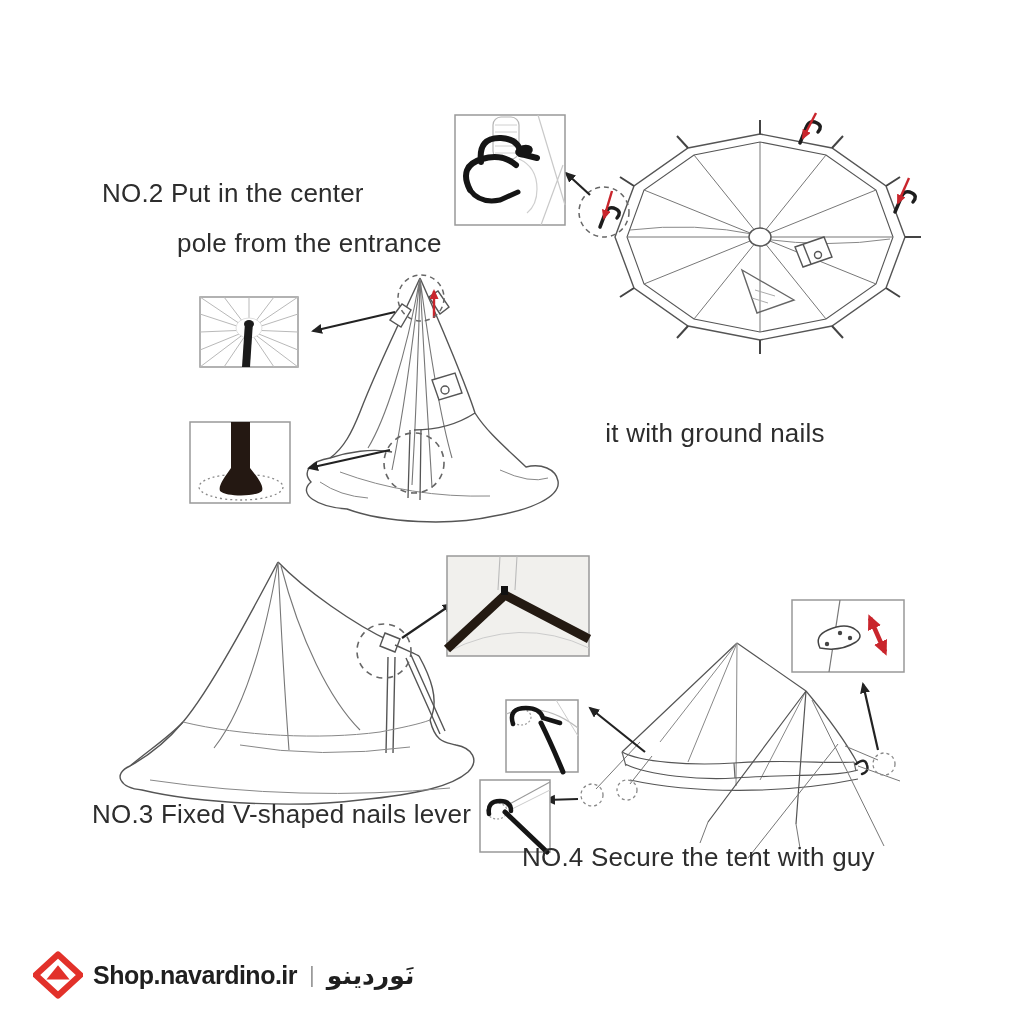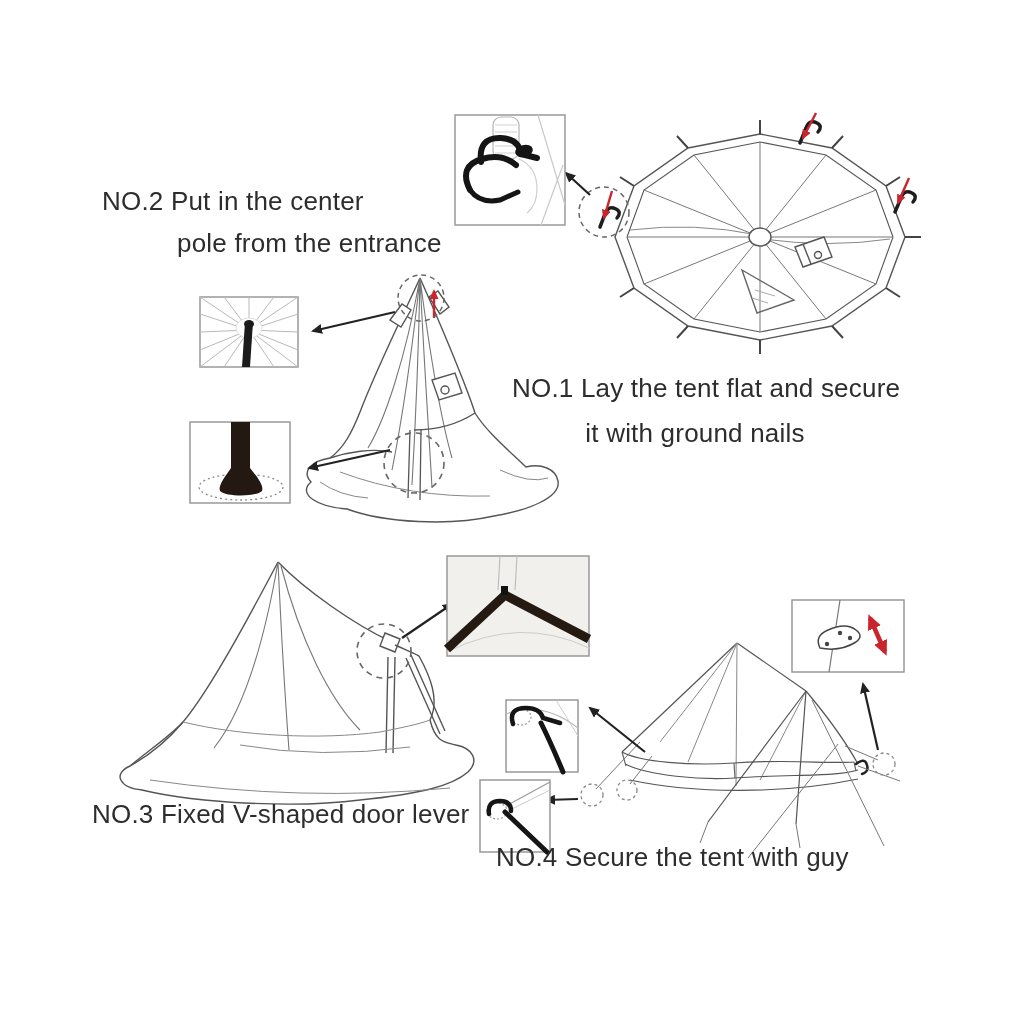"NO.2 Put in the center" div.caption { top: 186px -> 178px }
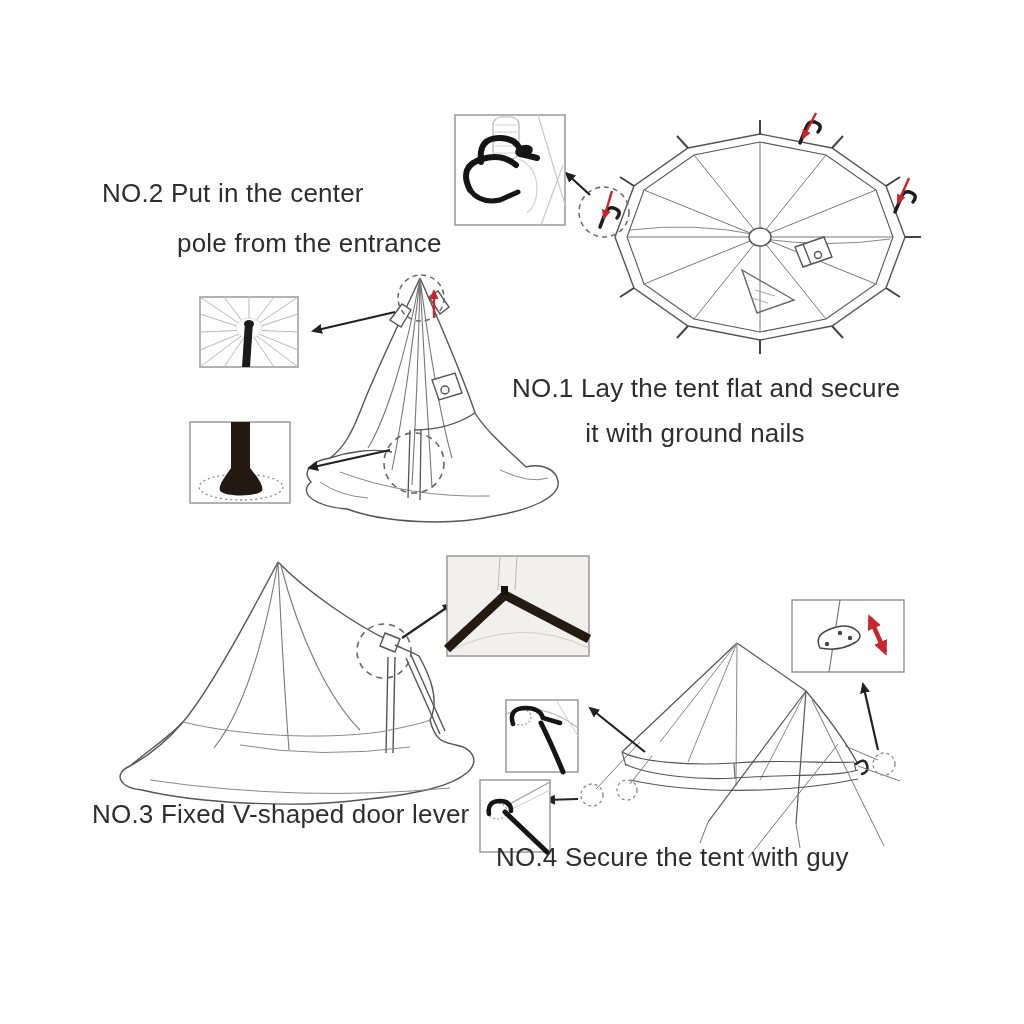"NO.1 Lay the tent flat" div.caption { html: <div>NO.1 Lay the tent flat and secure</div> -> none }
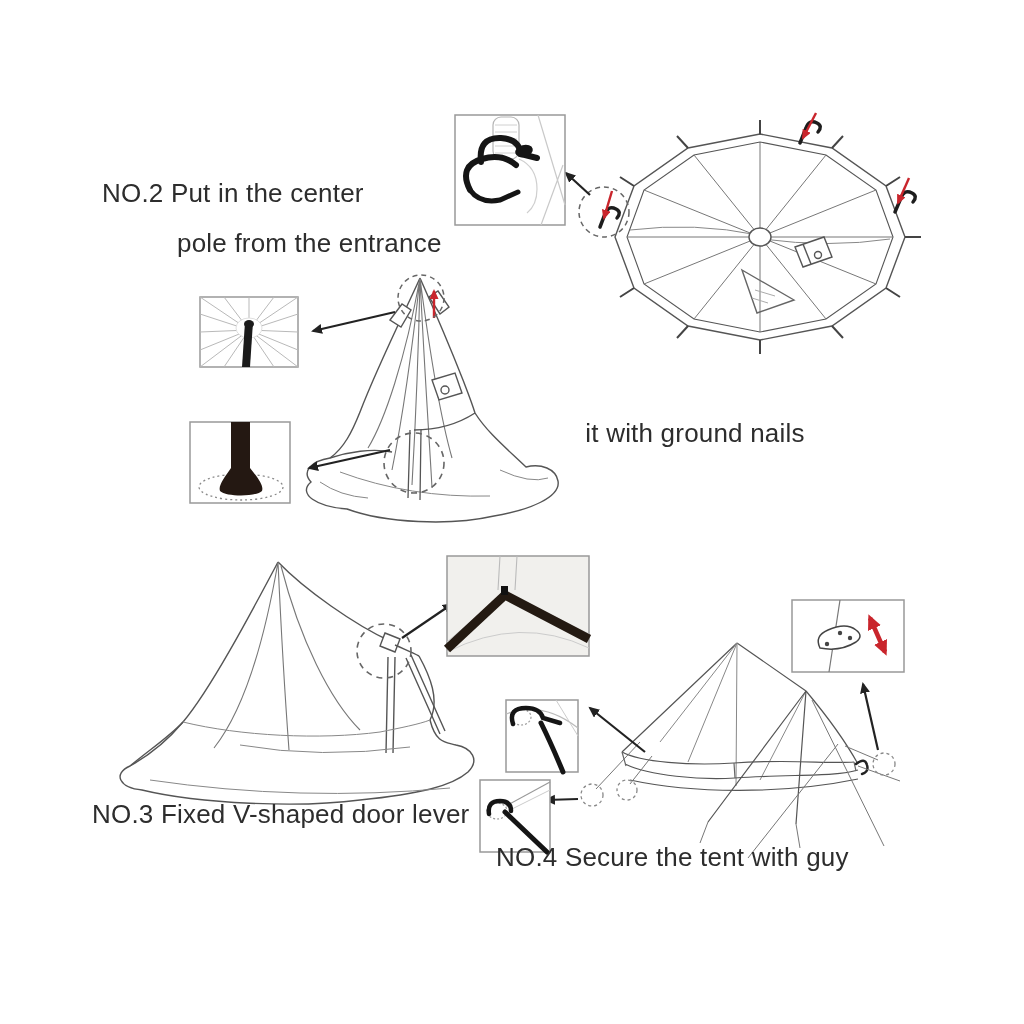"it with ground nails" div.caption { left: 488px -> 508px }
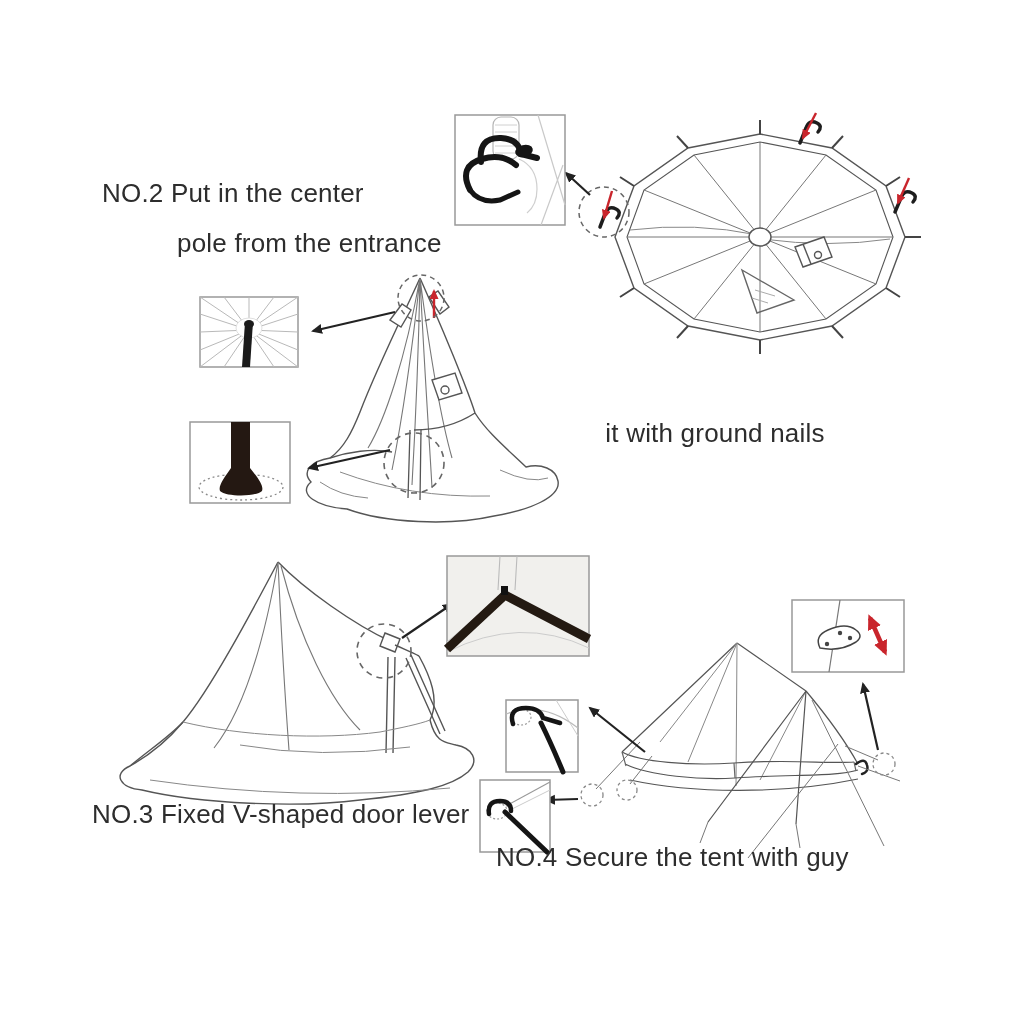"NO.3 Fixed V-shaped door lever" div.caption { text: door -> nails }
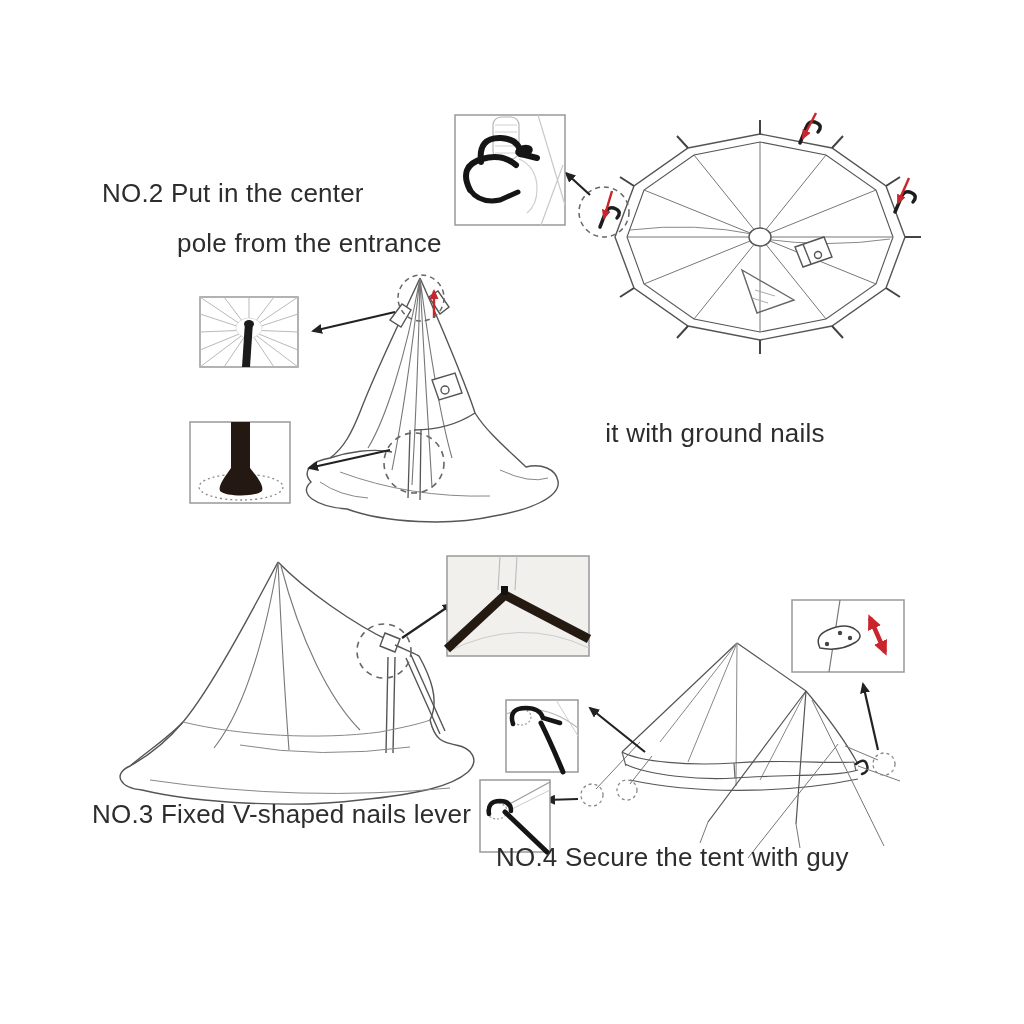"NO.4 Secure the tent with" div.caption { left: 496px -> 522px }
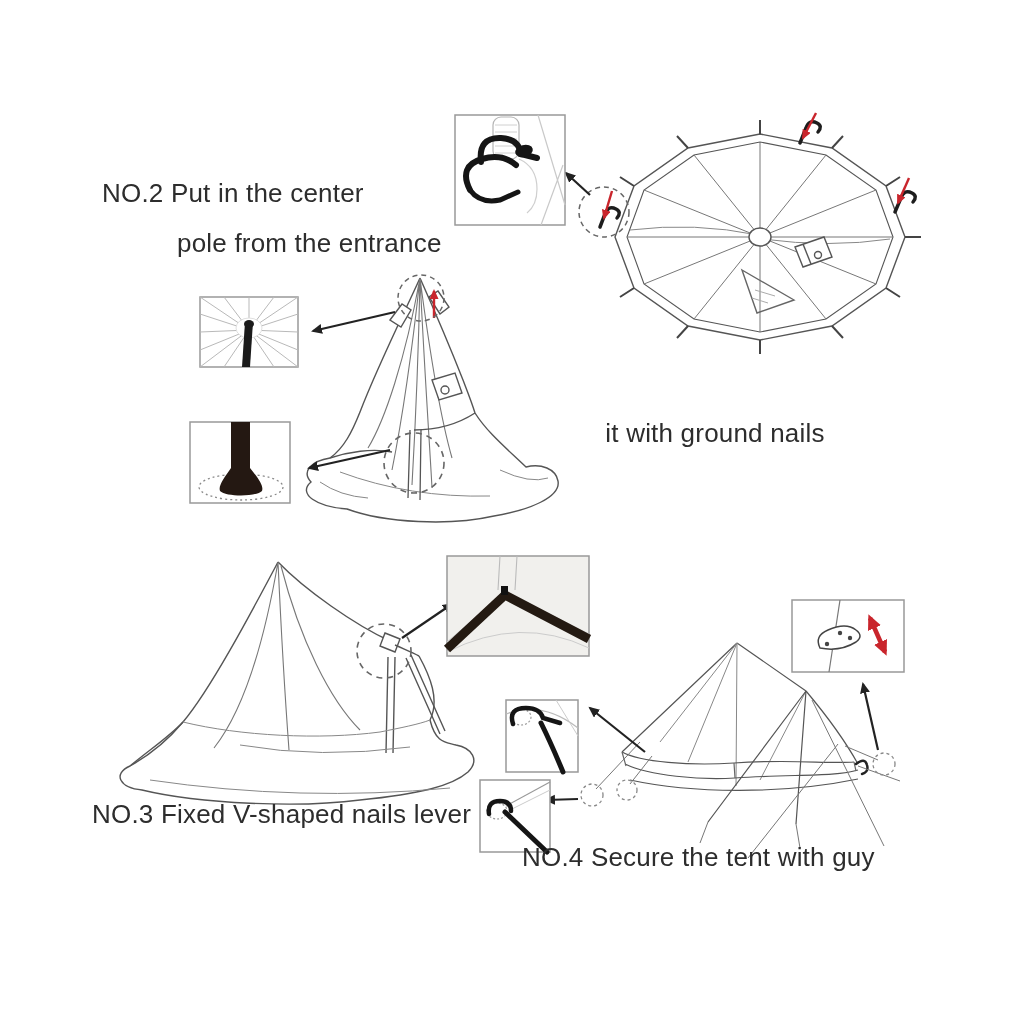"Shop.navardino.ir" div.footer { html: none -> <div> <svg> <path></path> <path></path> </svg> <span>Shop.navardino.ir</span> <span>|</span> <span>نَوردینو</span> </div> }
